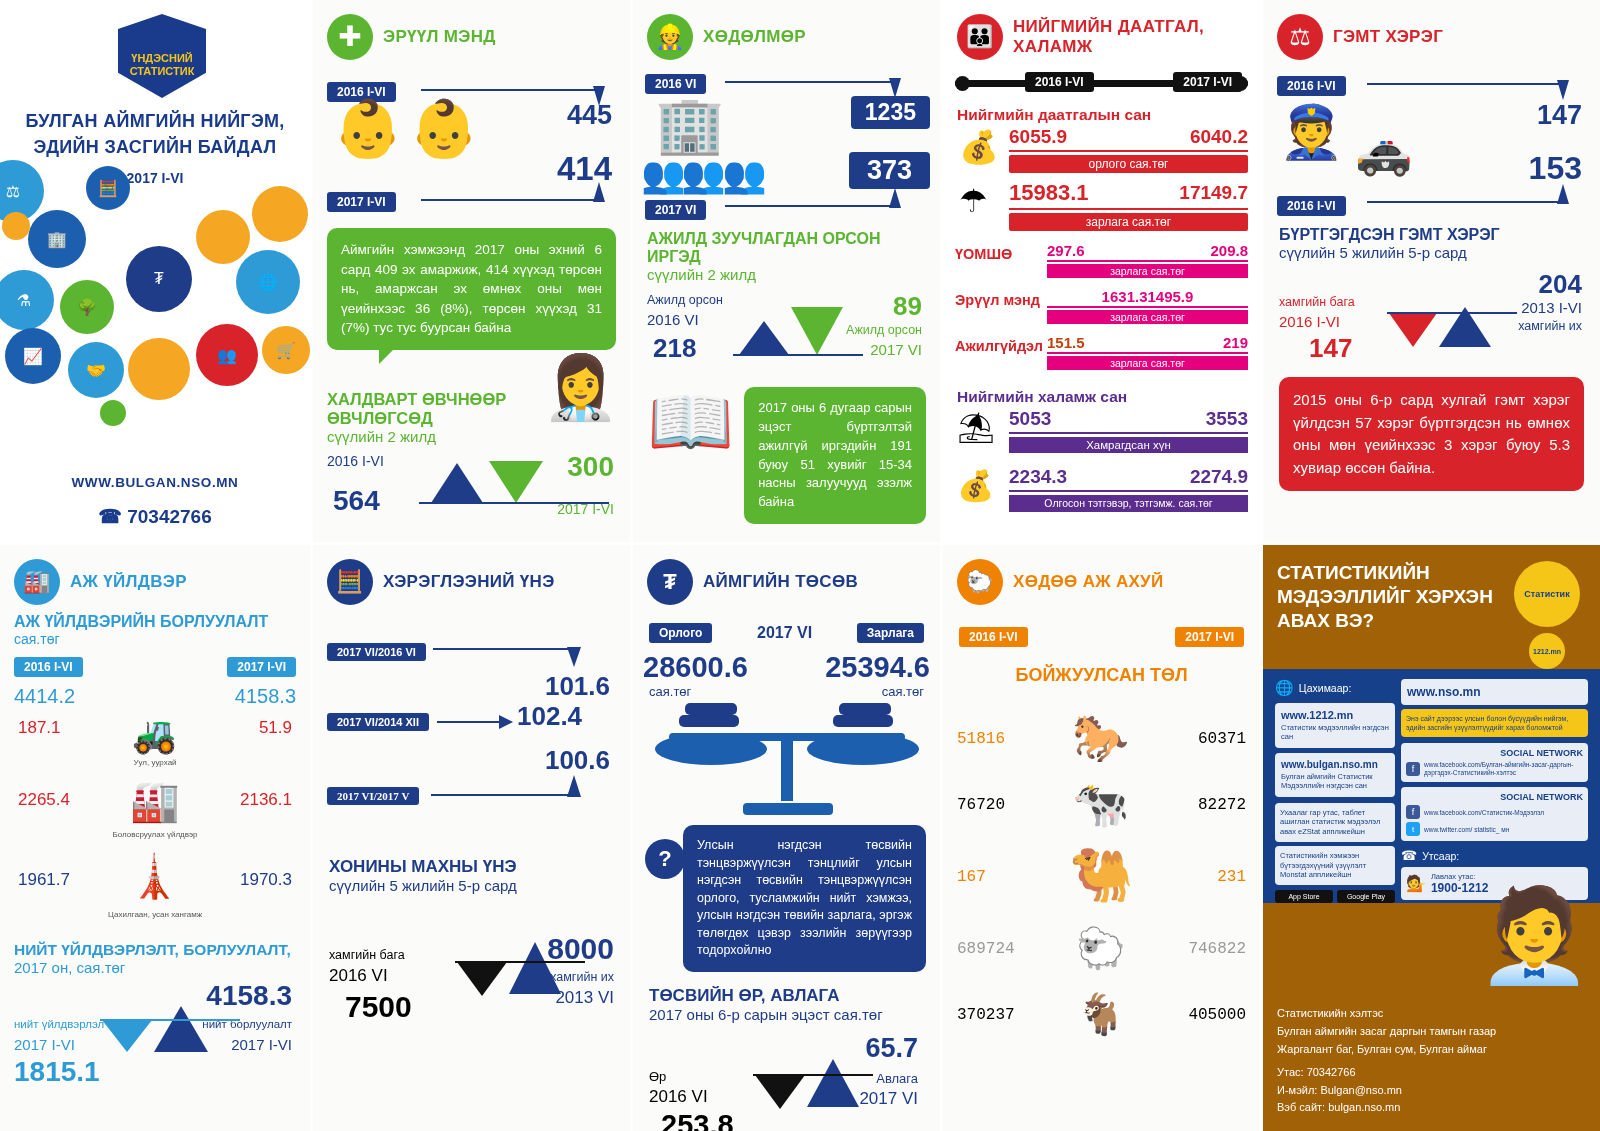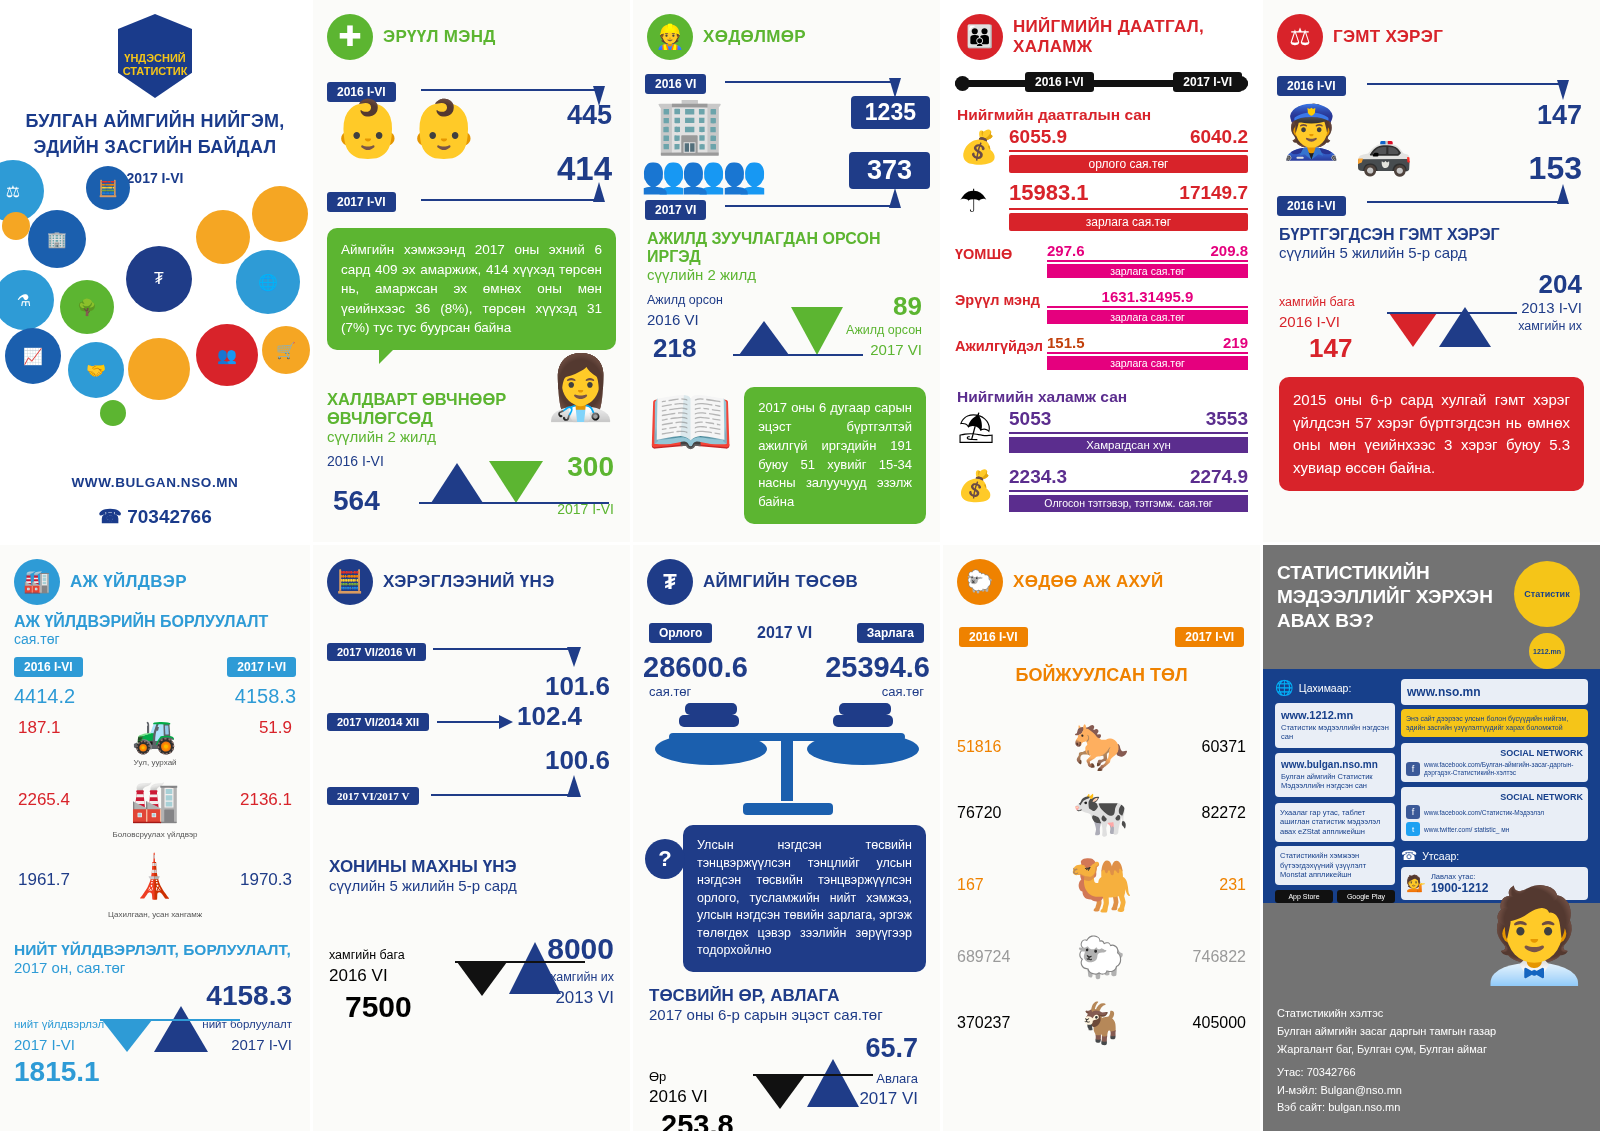"ҮНДЭСНИЙ СТАТИСТИК" .p1 .logo .shape { width: 74px -> 88px }
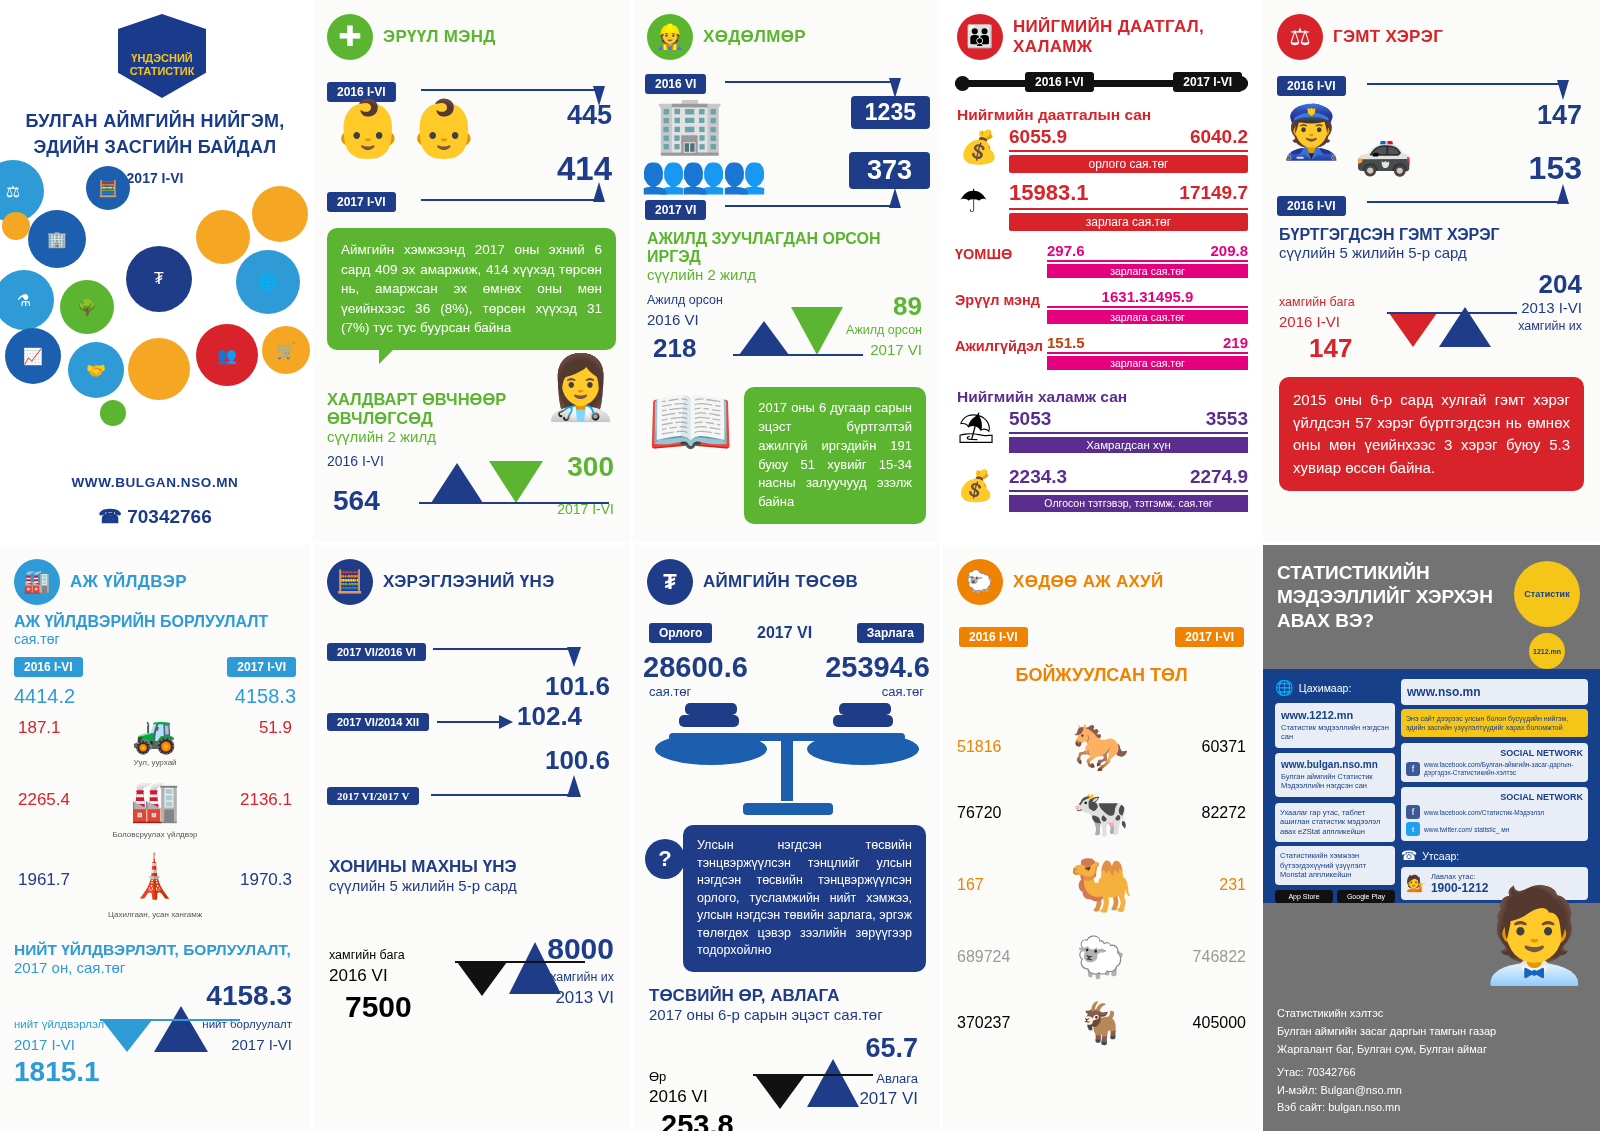"СТАТИСТИКИЙН МЭДЭЭЛЛИЙГ ХЭРХЭН АВАХ ВЭ?" div.panel { background: #737373 -> #a16207 }
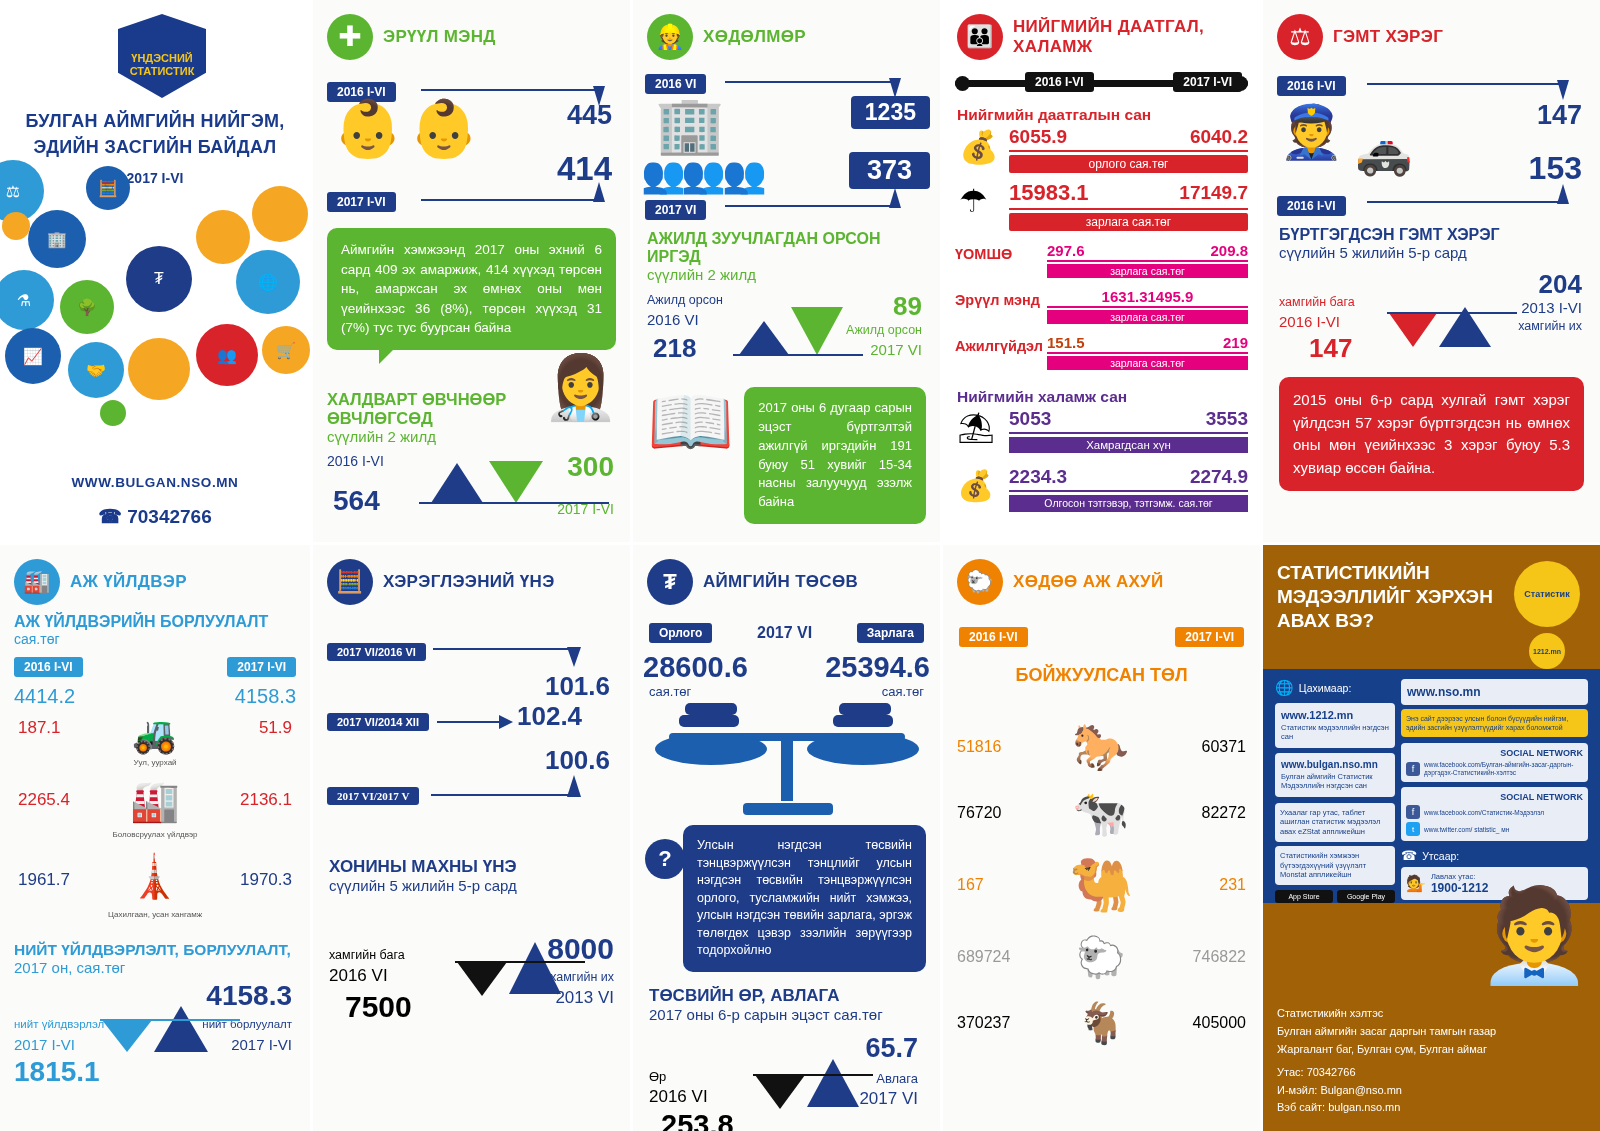"51816" div { font-family: none -> Liberation Mono, monospace; margin-top: 28px -> 20px }
